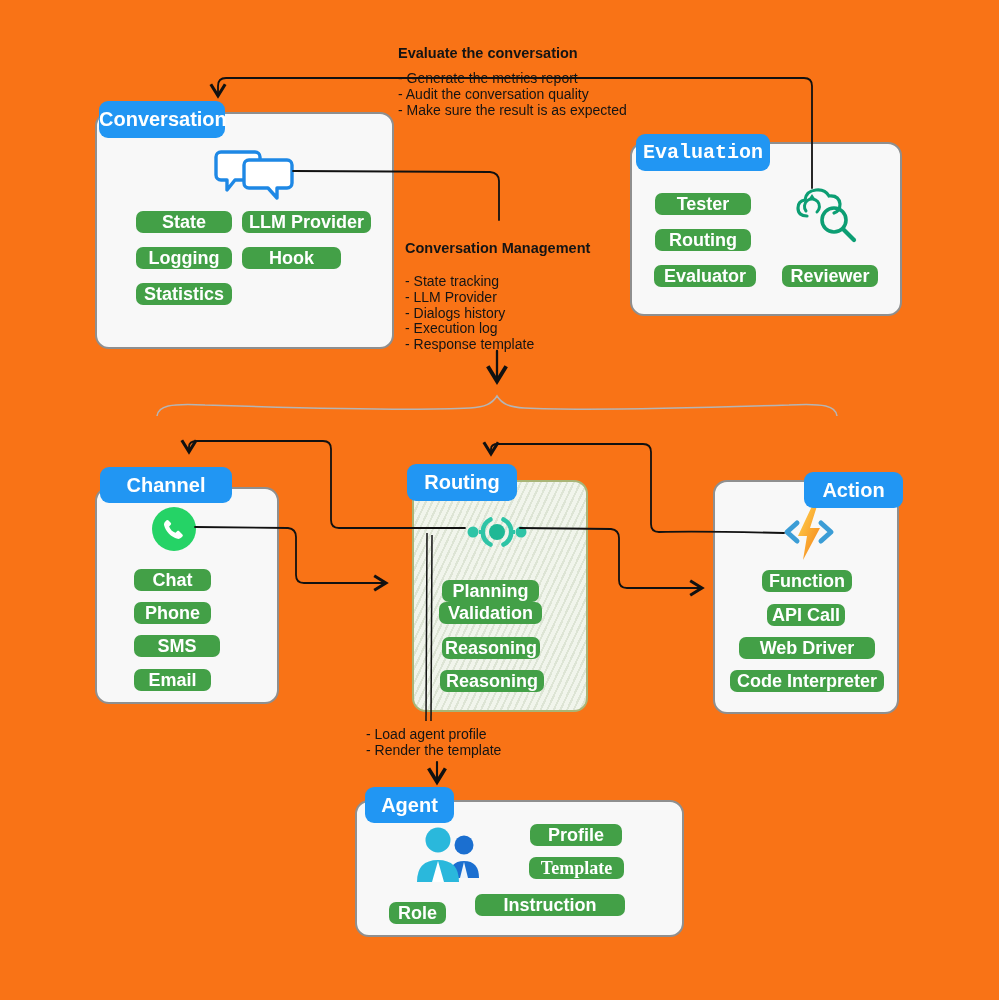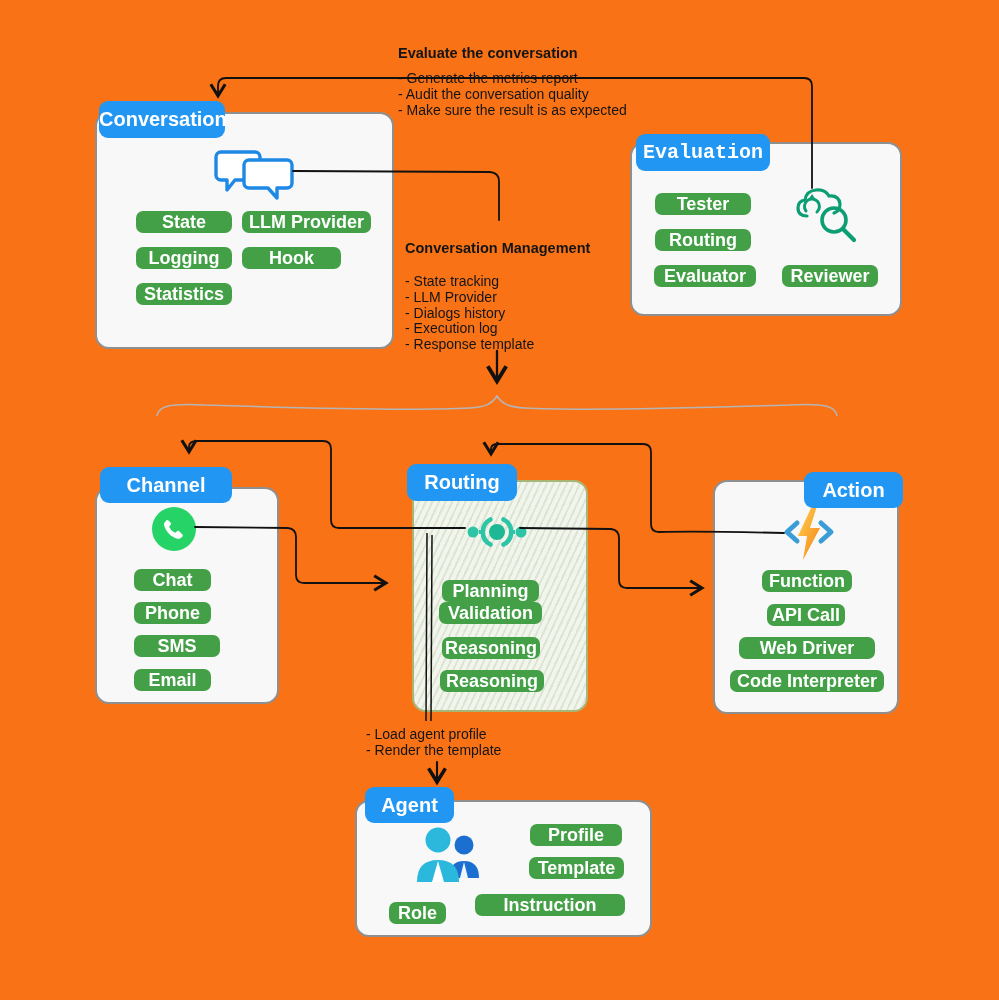"Agent" div.box { padding-left: none -> 32px }
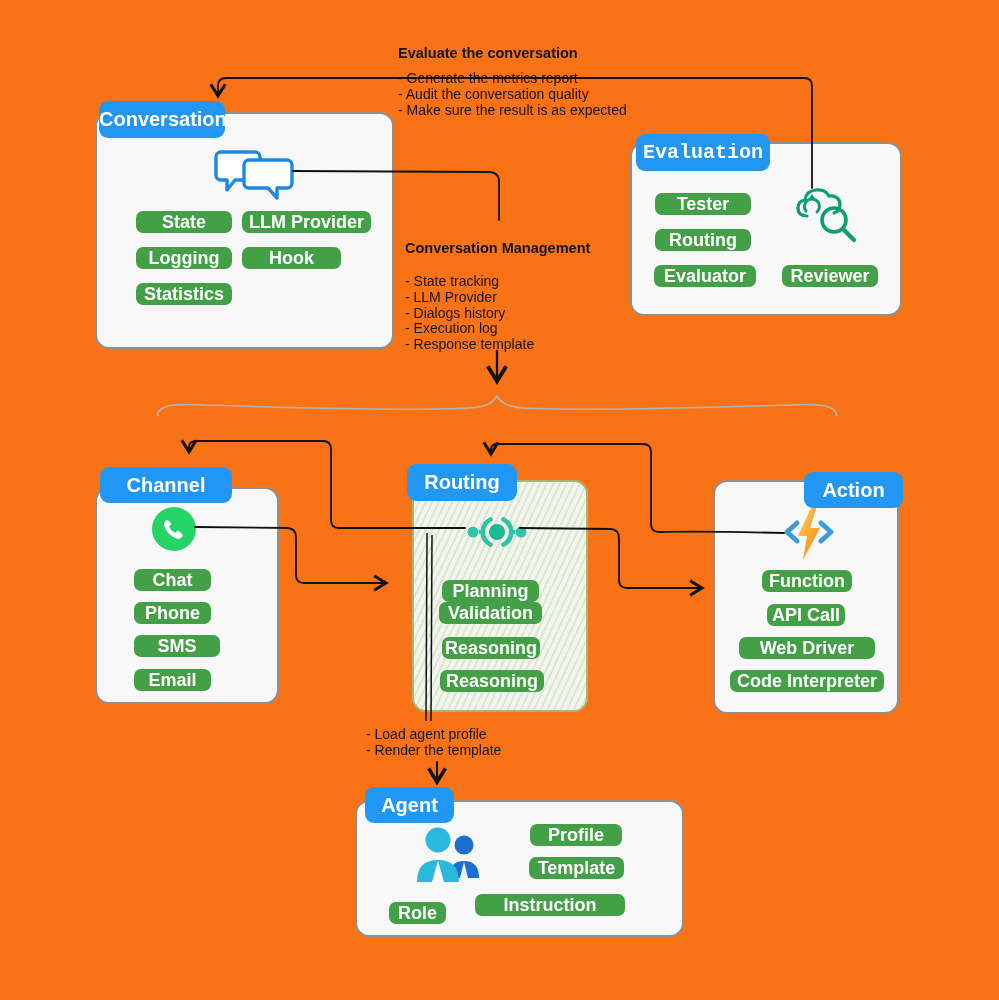"Template" div.pill { font-family: none -> Liberation Serif, serif }
